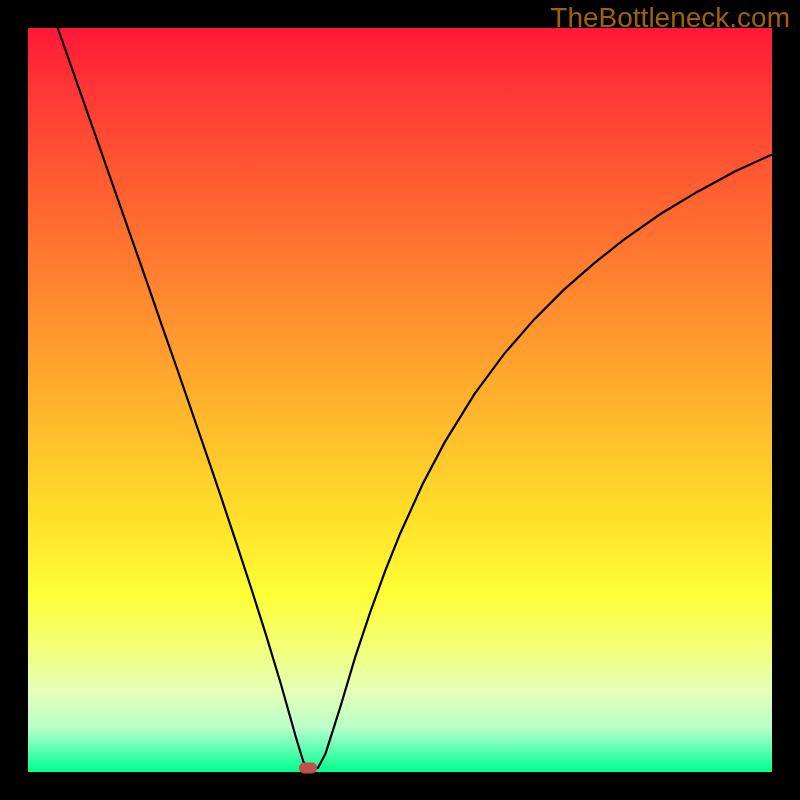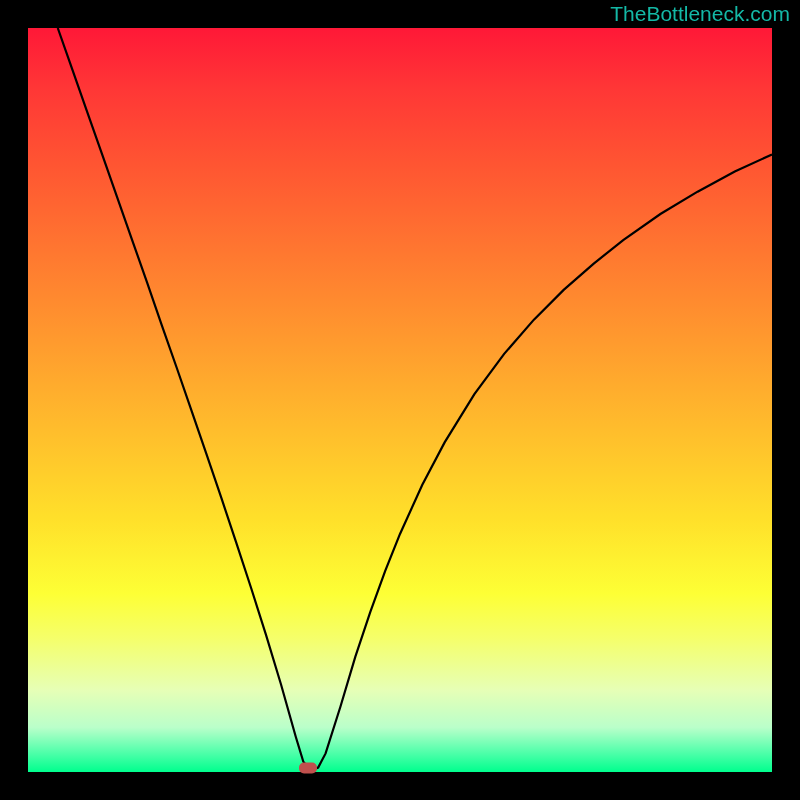"TheBottleneck.com" .watermark { color: #14b8a6 -> #a16207; font-size: 21px -> 28px }
